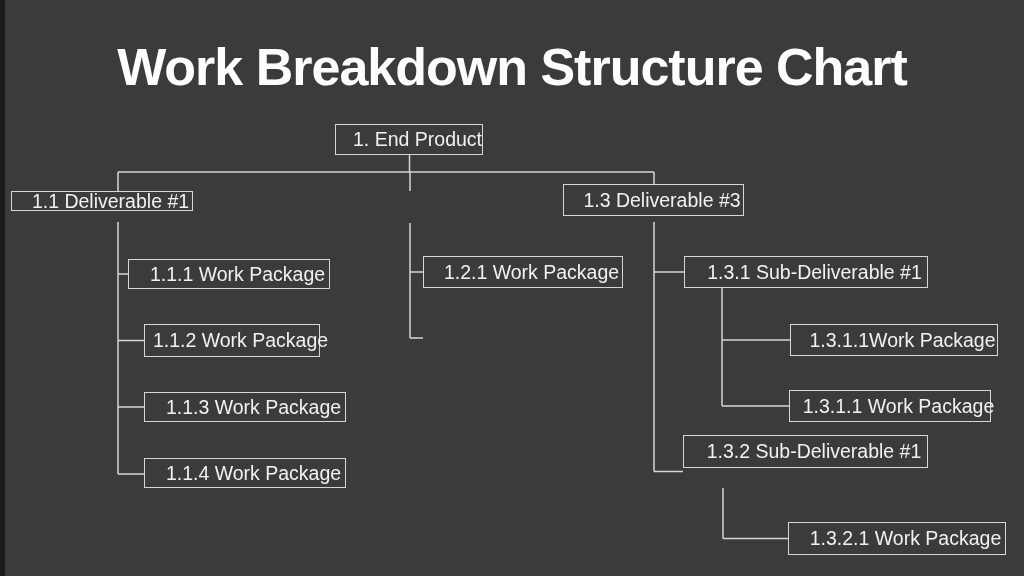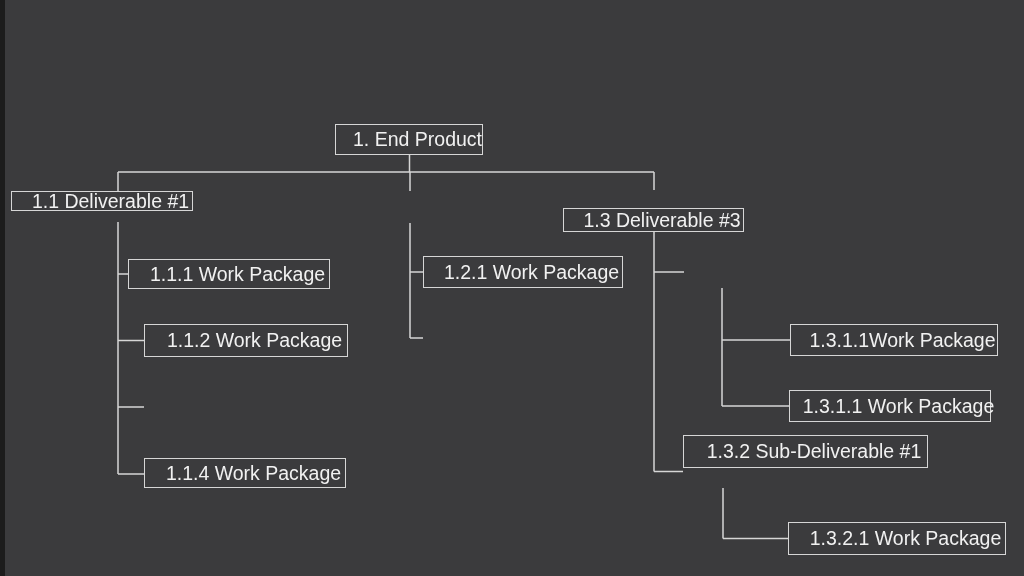"Work Breakdown Structure Chart" h1.title { html: none -> <h1>Work Breakdown Structure Chart</h1> }
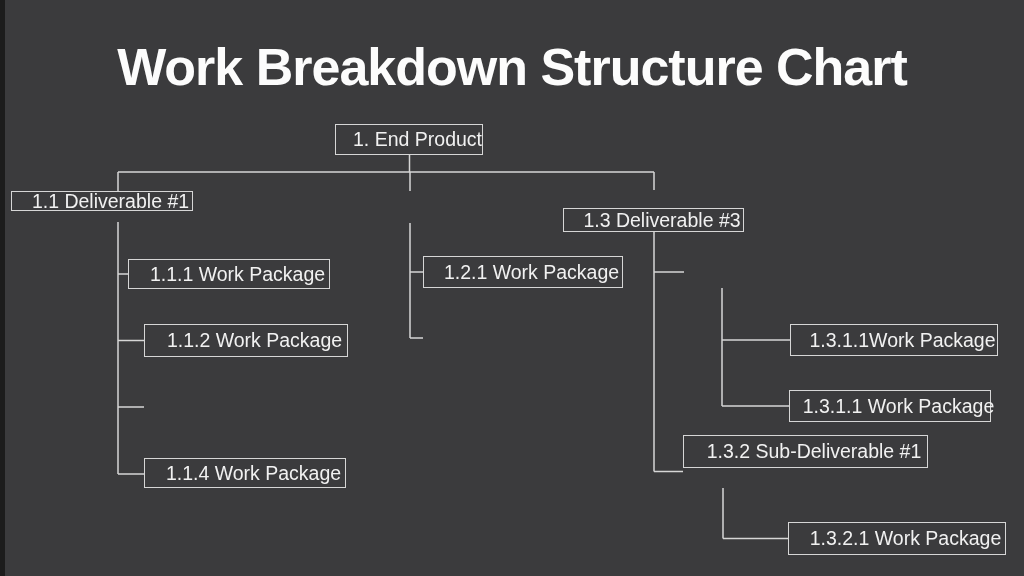"1.3 Deliverable #3" div.node { height: 24px -> 32px; top: 208px -> 184px }
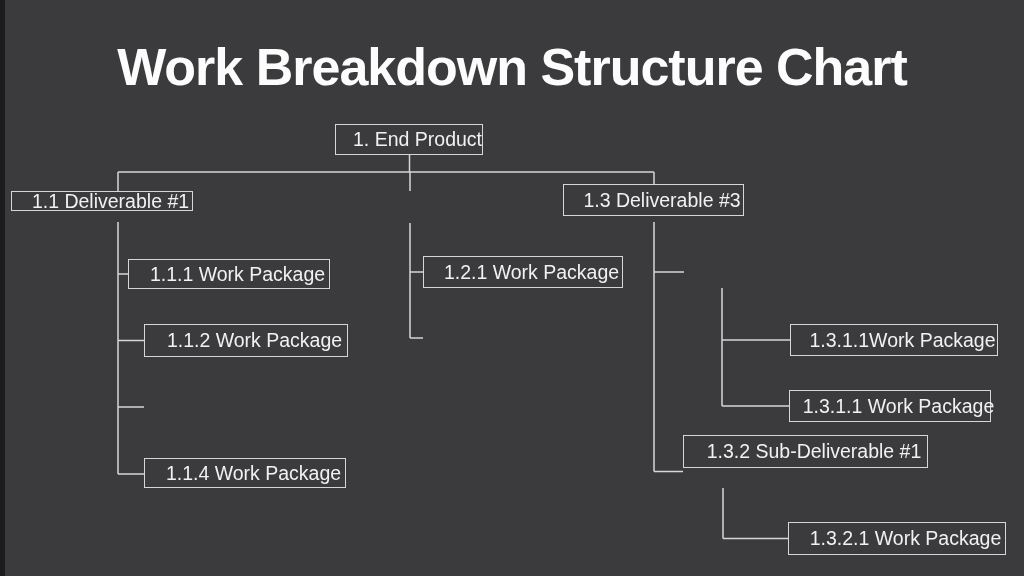"1.3.1 Sub-Deliverable #1" div.node { html: none -> <div>1.3.1 Sub-Deliverable #1</div> }
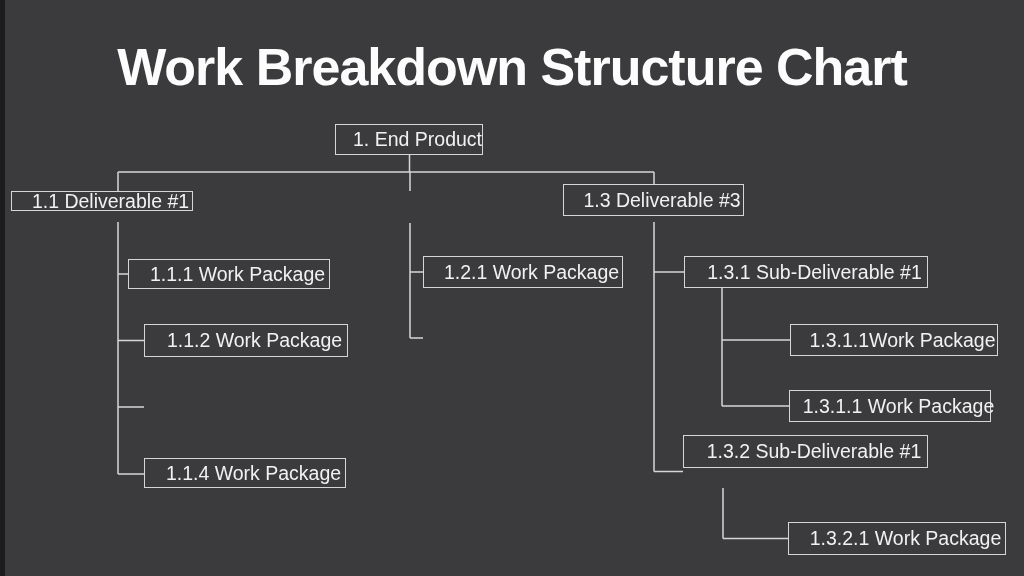"1.1.2 Work Package" div.node { width: 204px -> 176px }
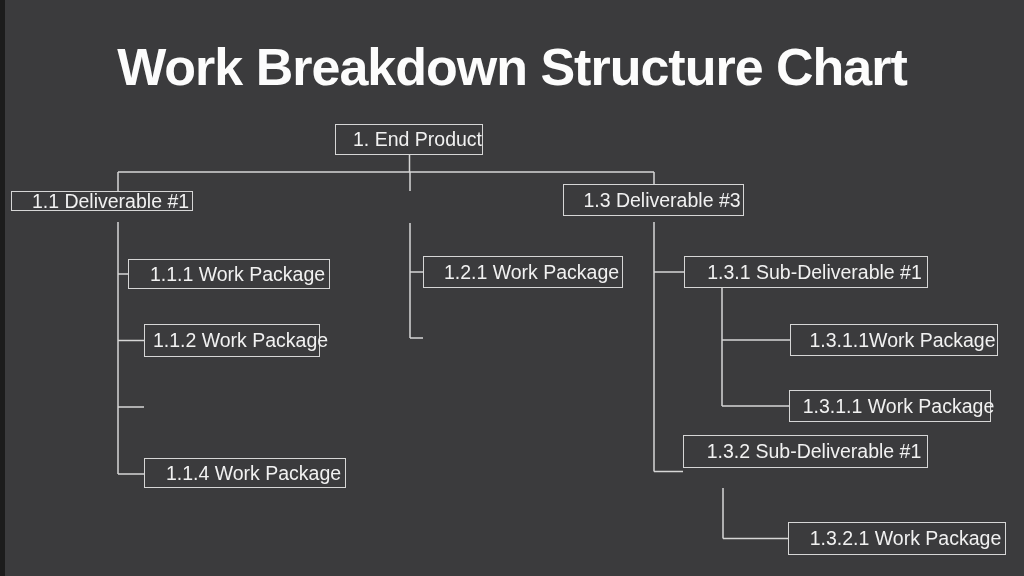"1.1.3 Work Package" div.node { html: none -> <div>1.1.3 Work Package</div> }
